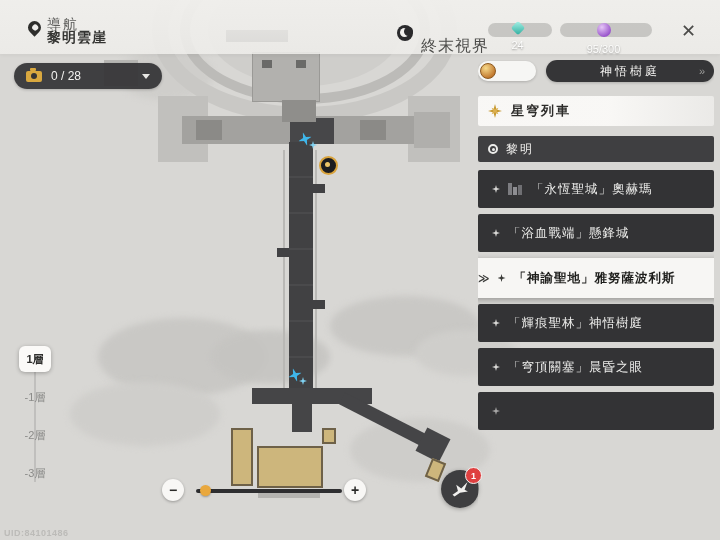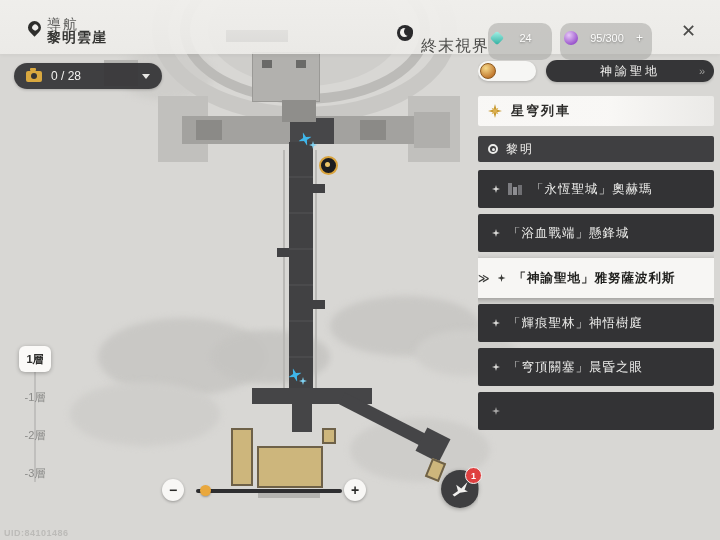"24" .cur-pill { flex-direction: none -> column; height: 37px -> 14px }
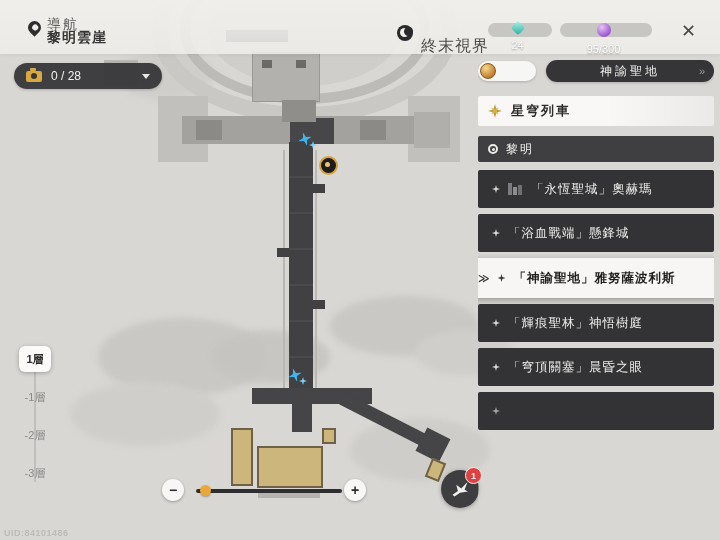"神諭聖地" span { text: 諭聖地 -> 悟樹庭 }
